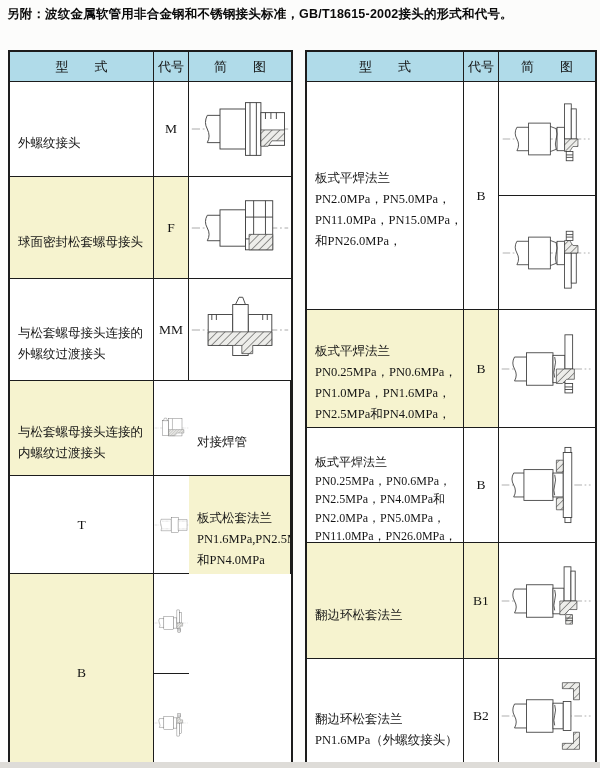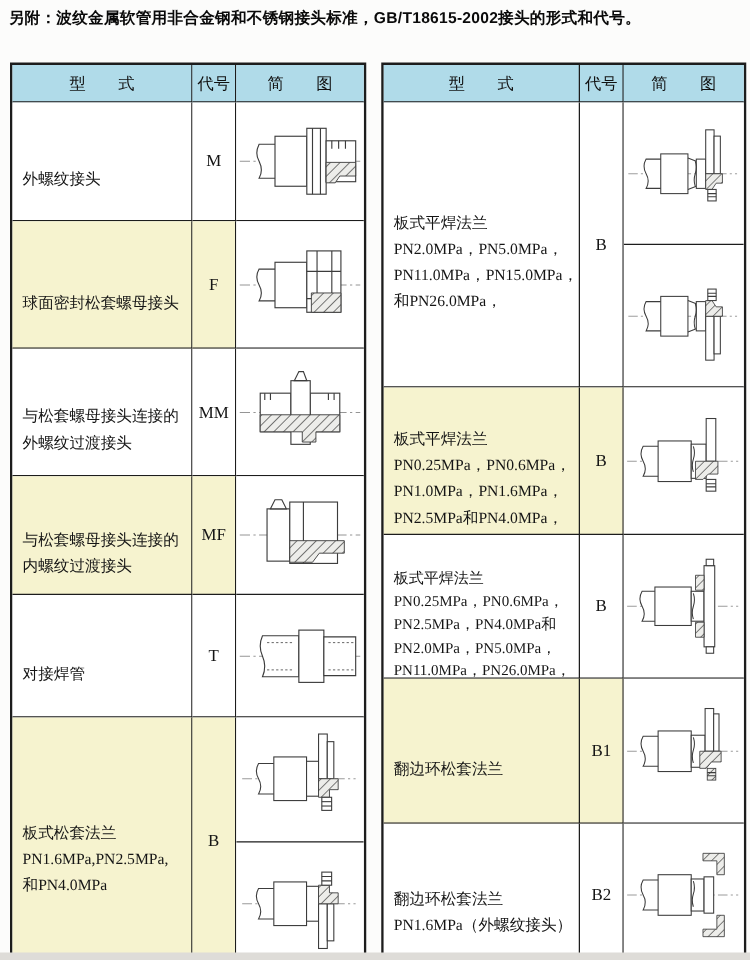"MF" div.cell { html: <div>MF</div> -> none }
